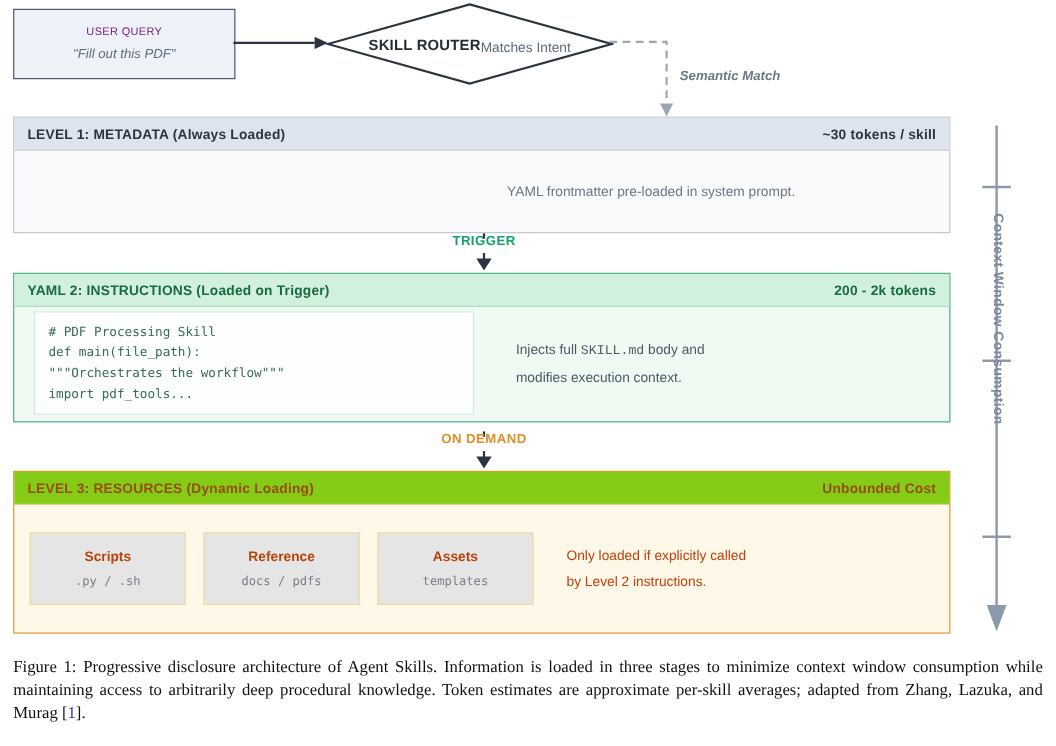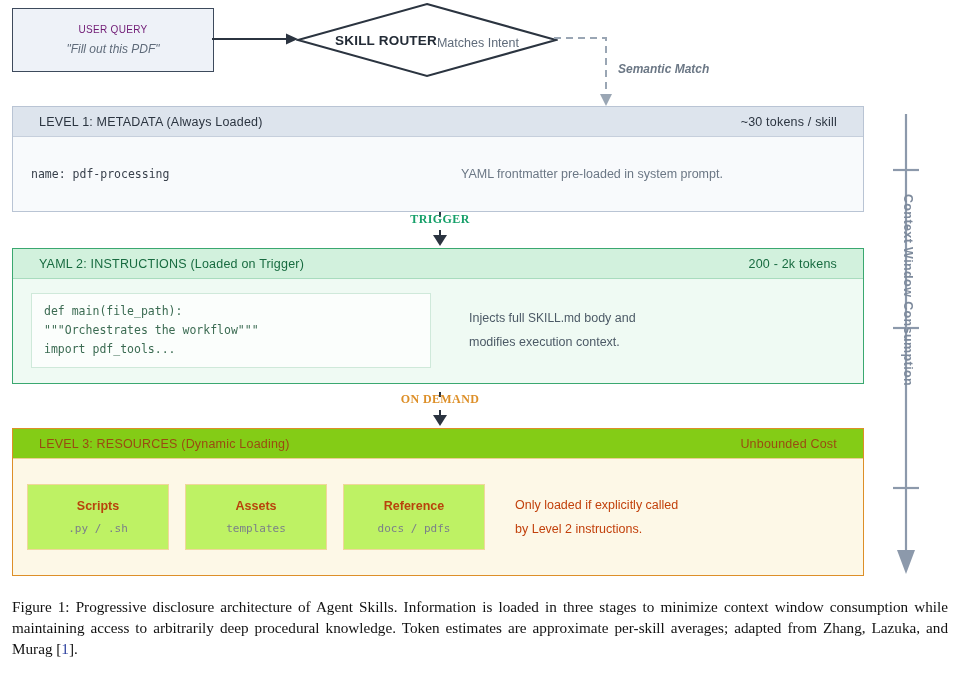"LEVEL 1: METADATA (Always Loaded)" .level-head { font-weight: normal -> bold; padding: 0 26px -> 0 12px }
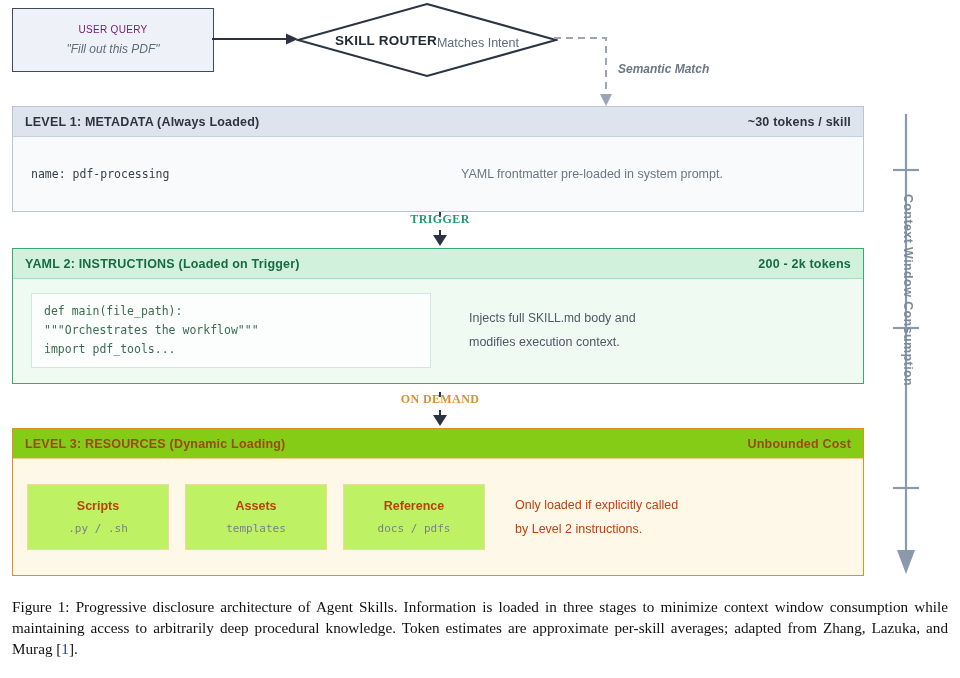"name: pdf-processing" div { html: <div>name: pdf-processing</div> -> none }
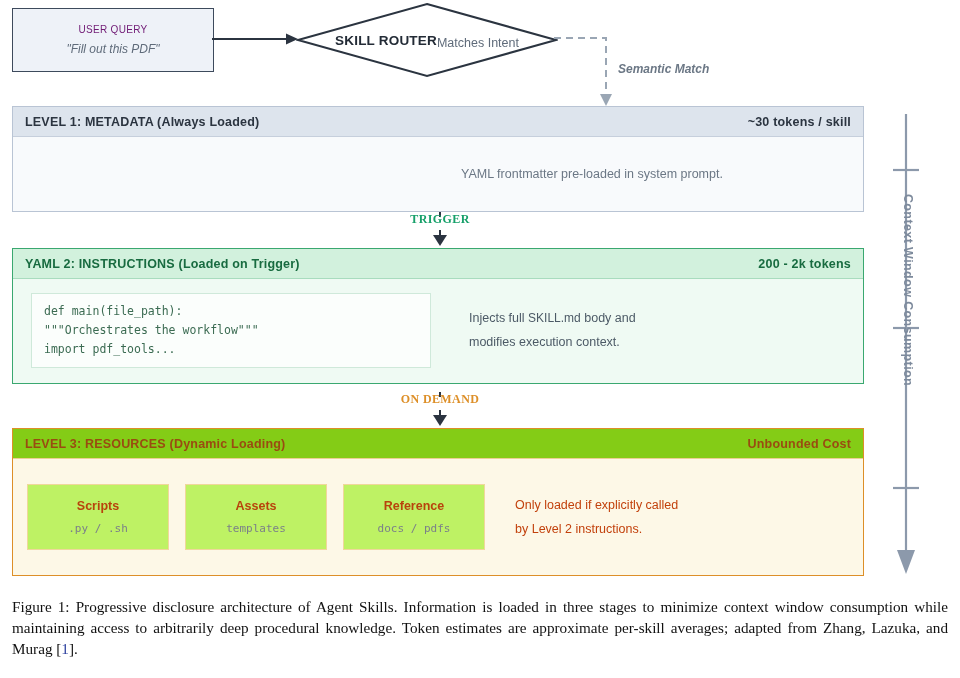"TRIGGER" .step-connector .step-label { font-family: Liberation Serif, serif -> none }
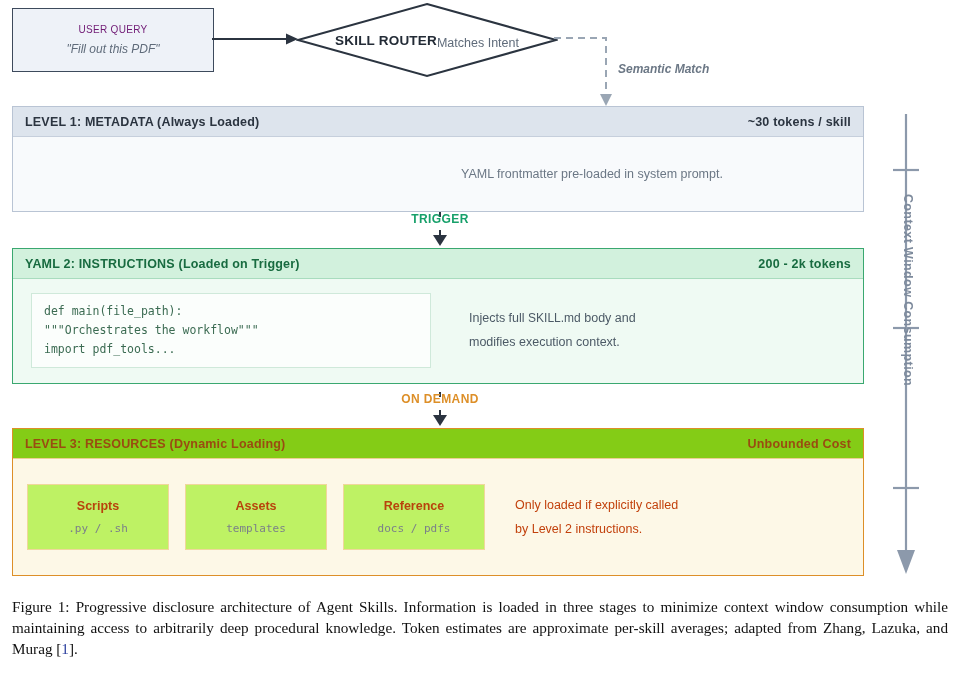"# PDF Processing Skill" div { html: none -> <div># PDF Processing Skill</div> }
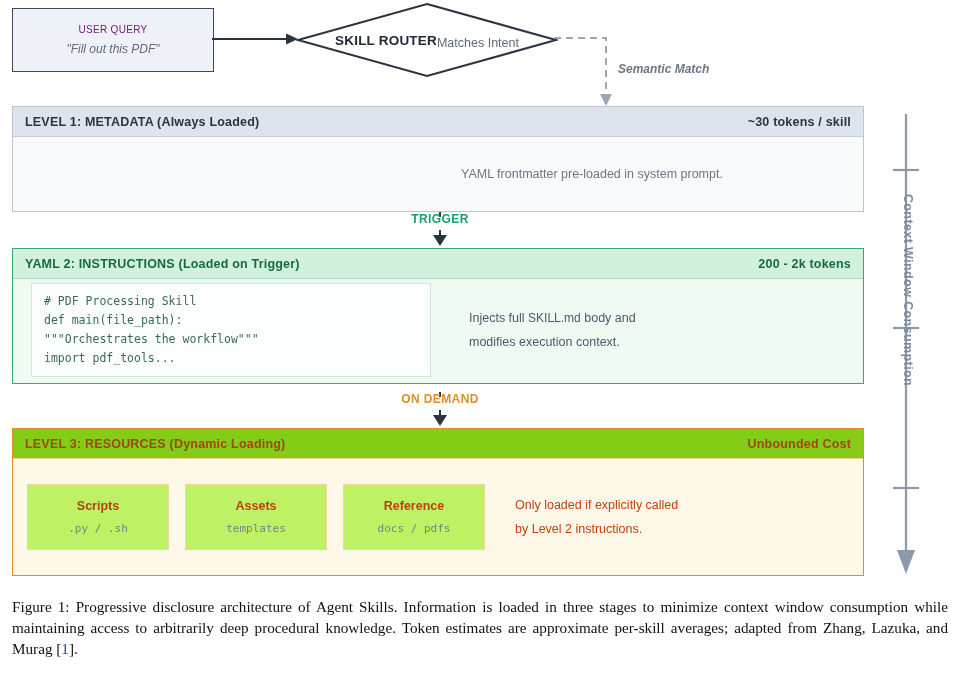"SKILL.md" #l2-note .mono { font-family: Liberation Sans, sans-serif -> Liberation Mono, monospace }
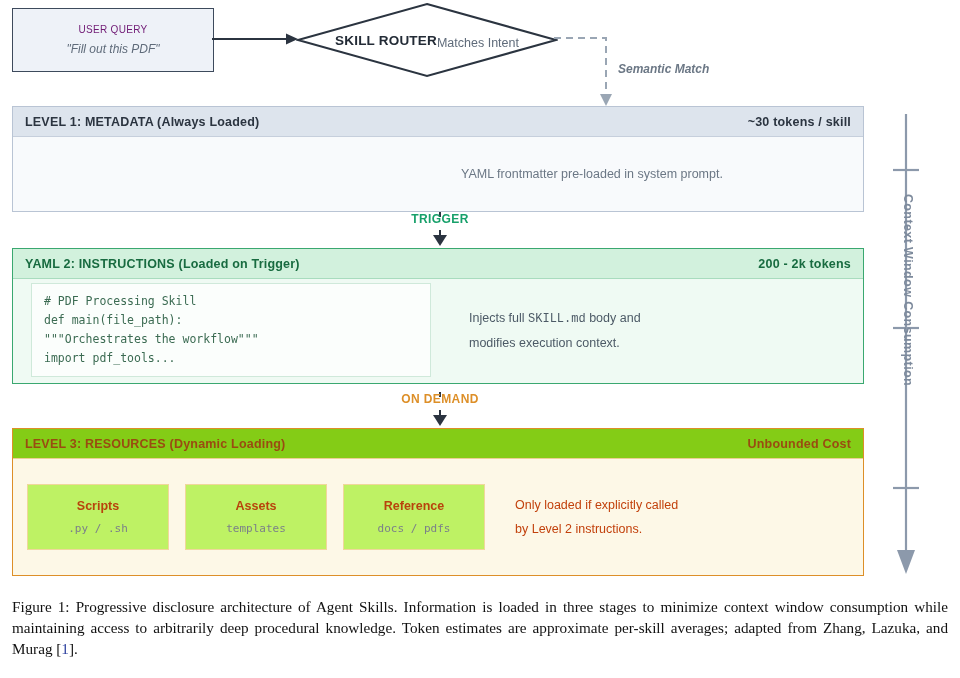"Scripts" .resource-card { background: #bef264 -> #e5e5e5 }
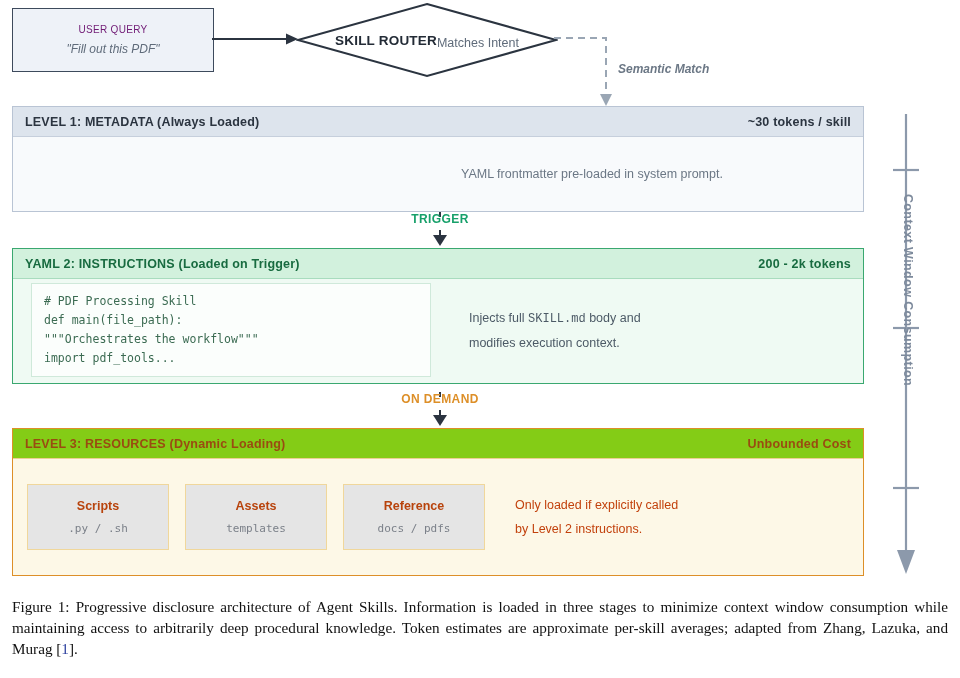"Assets" div.resource-card { order: before "Reference" -> after "Reference" }
